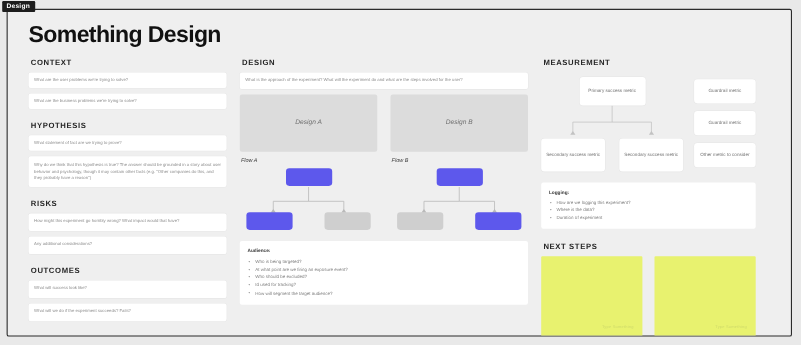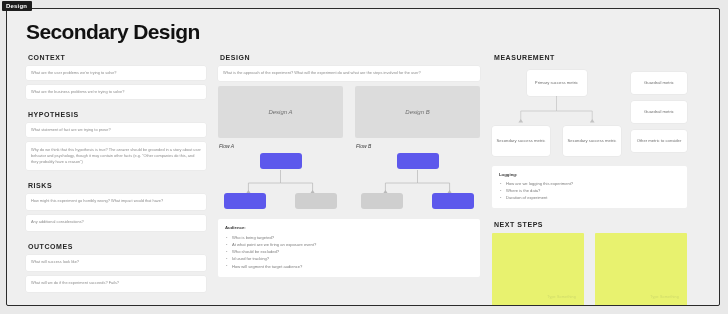"Secondary Design" div.board-title { text: Secondary -> Something }
